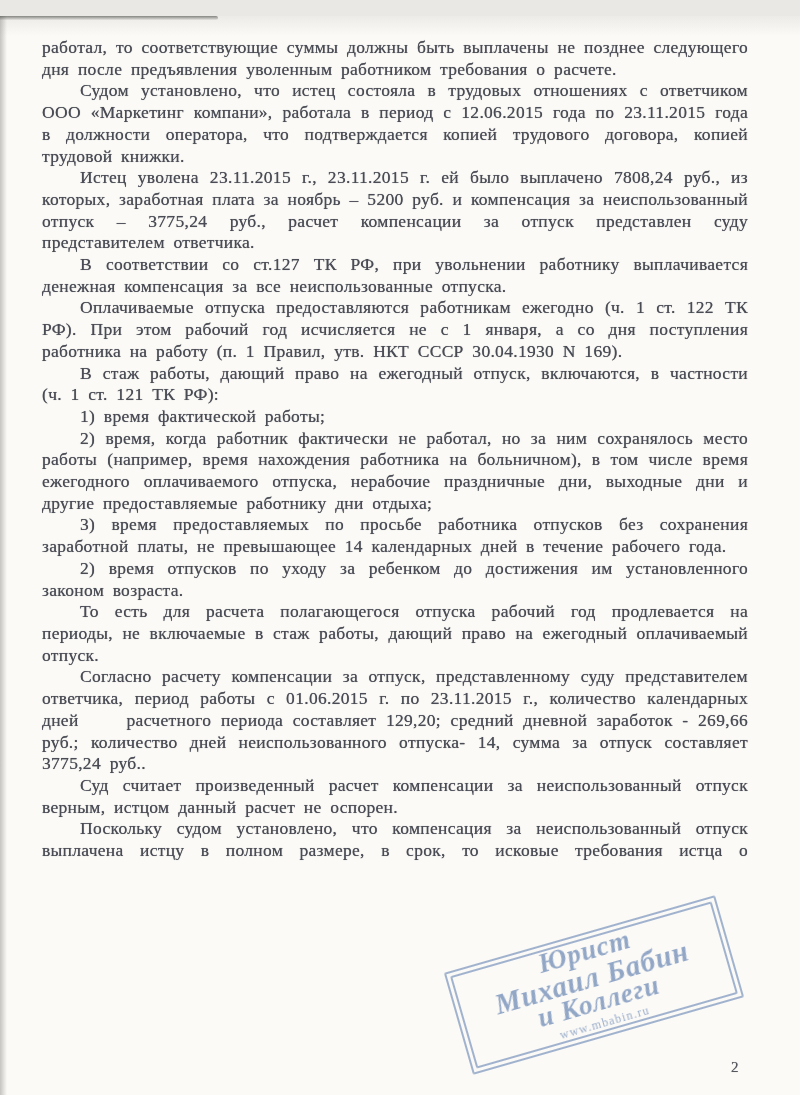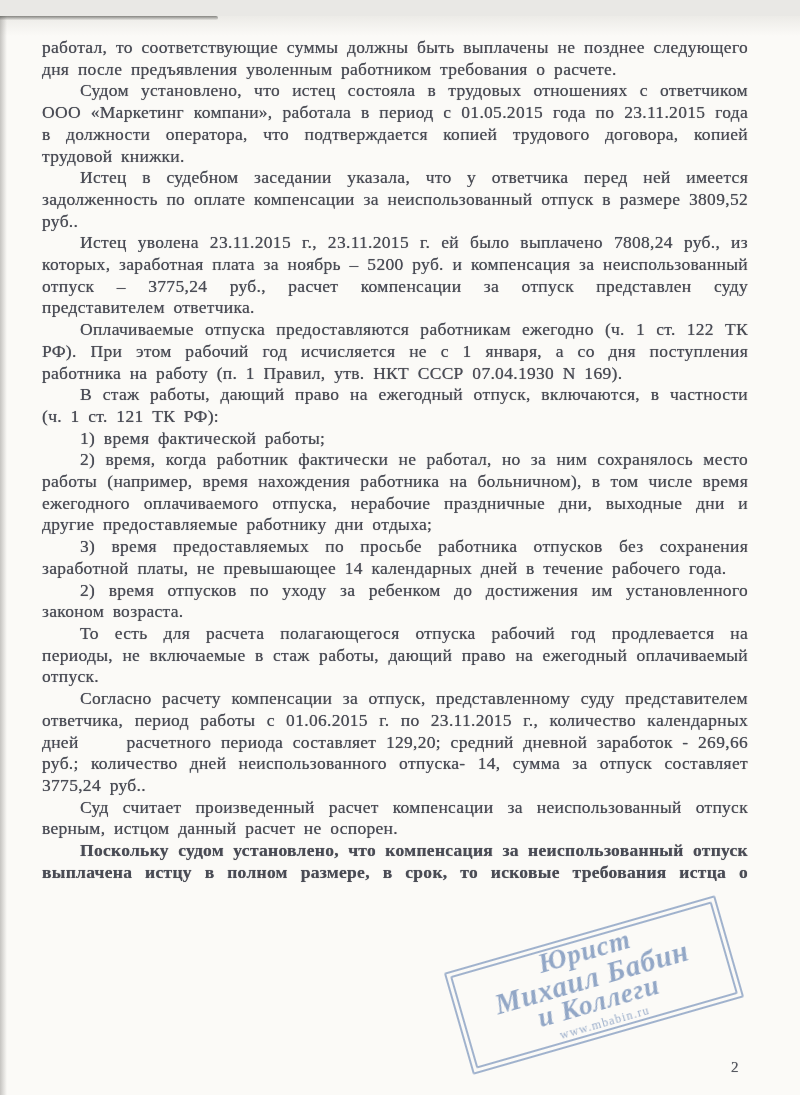"Судом установлено, что истец состояла" p { text: 01.05.2015 -> 12.06.2015 }
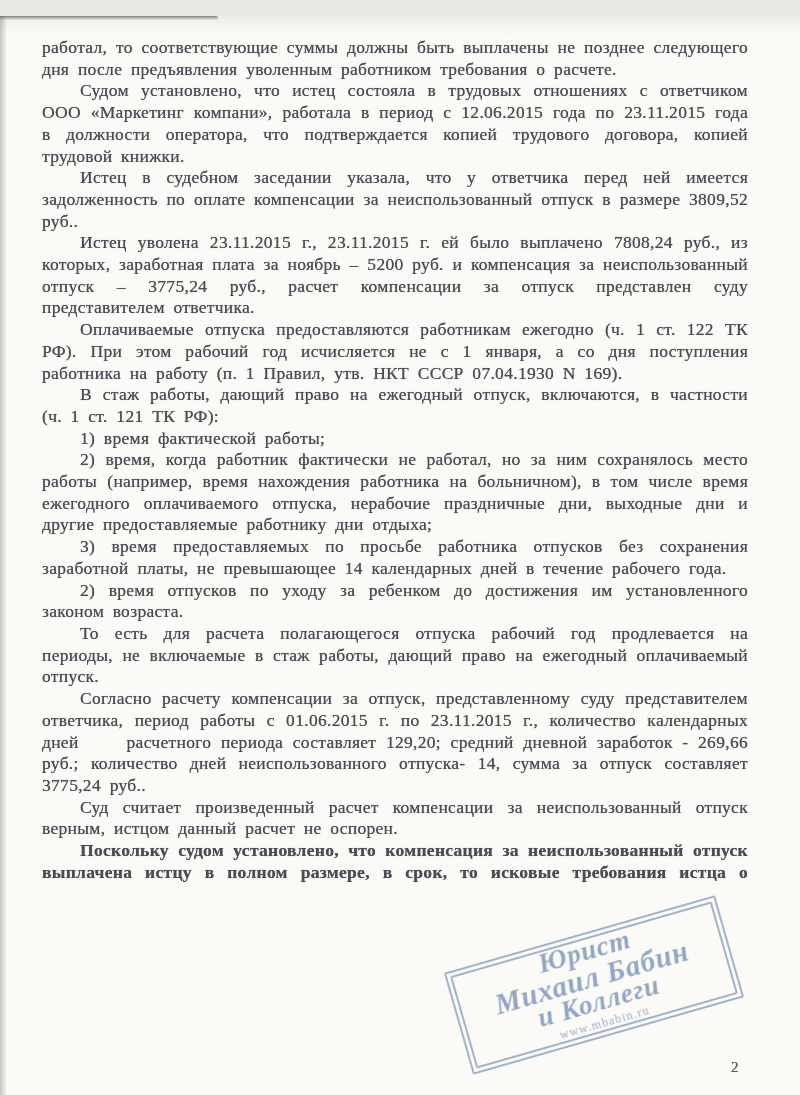"Истец в судебном заседании указала," p { html: <p>Истец в судебном заседании указала, что у ответчика перед ней имеется задолженность по оплате компенсации за неиспользованный отпуск в размере 3809,52 руб..</p> -> none }
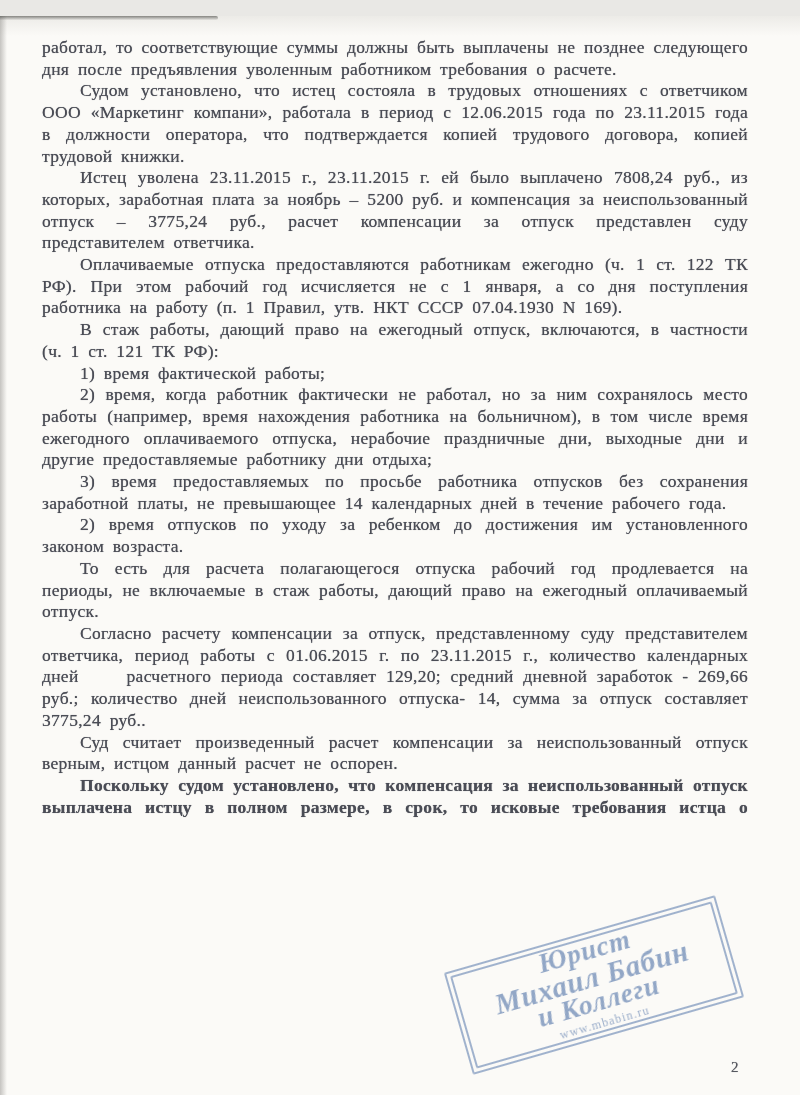"В соответствии со ст.127 ТК" p { html: none -> <p>В соответствии со ст.127 ТК РФ, при увольнении работнику выплачивается денежная компенсация за все неиспользованные отпуска.</p> }
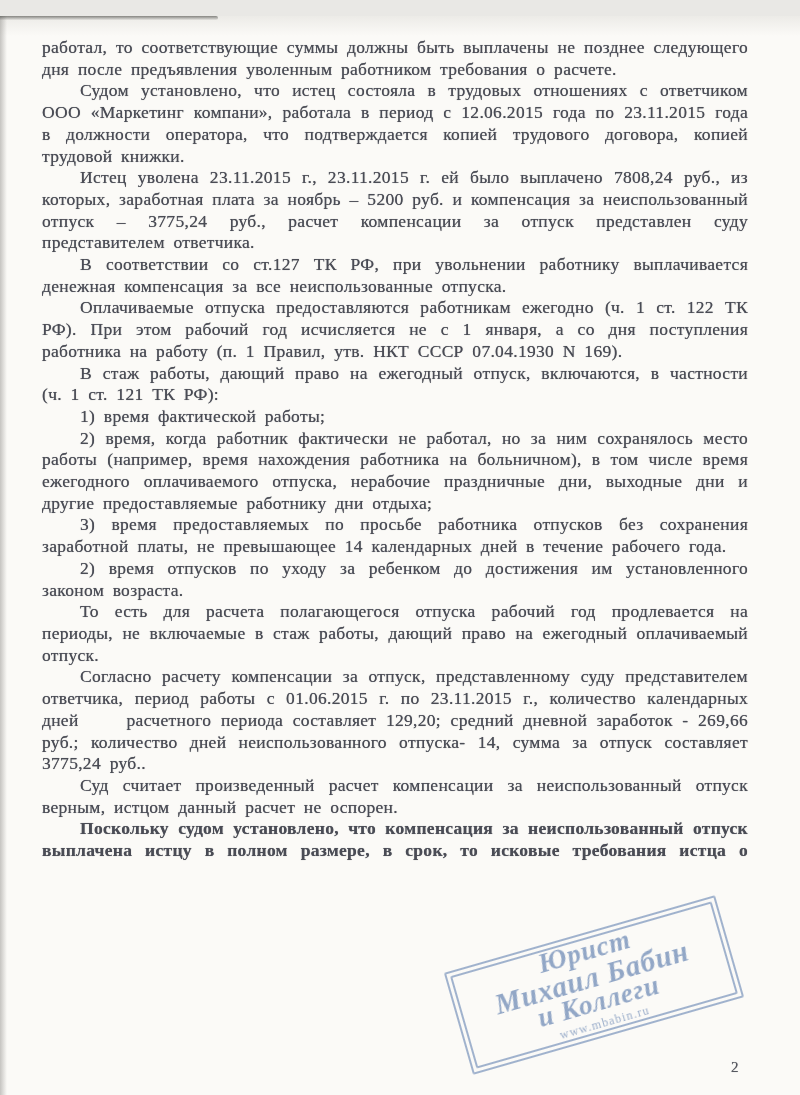"Оплачиваемые отпуска предоставляются" p { text: 07.04.1930 -> 30.04.1930 }
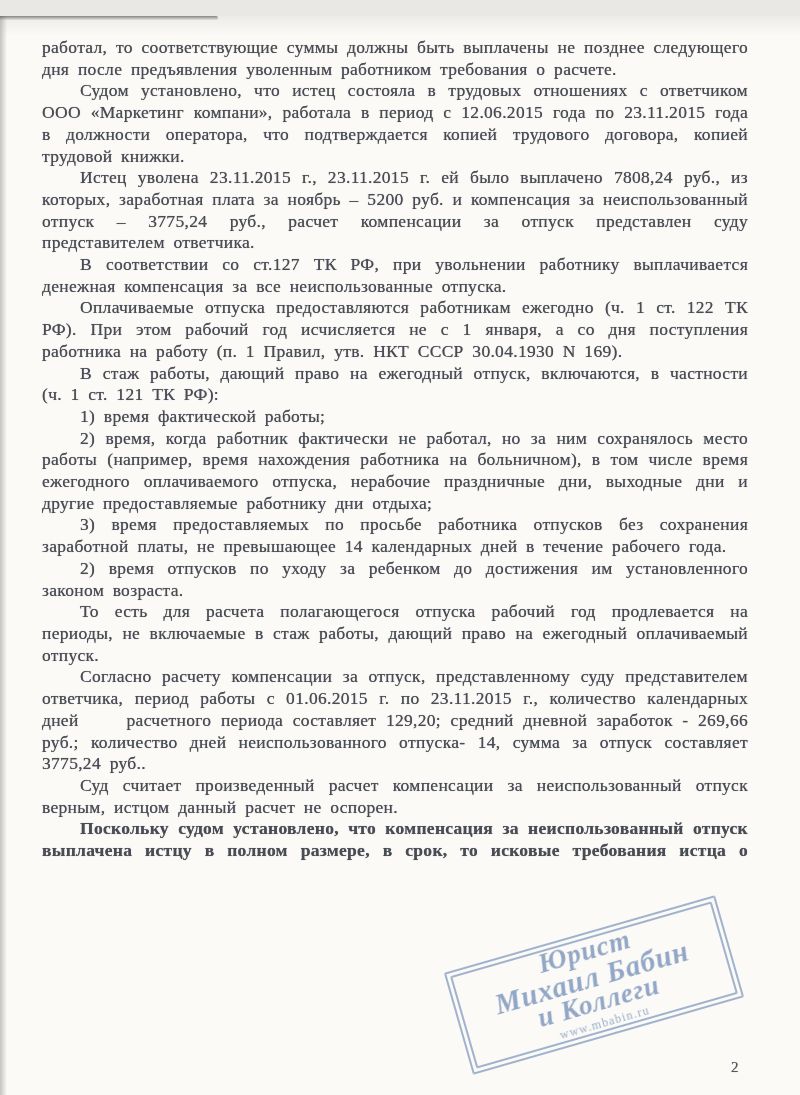"Поскольку судом установлено, что" .doc p.cont { font-weight: bold -> none }
